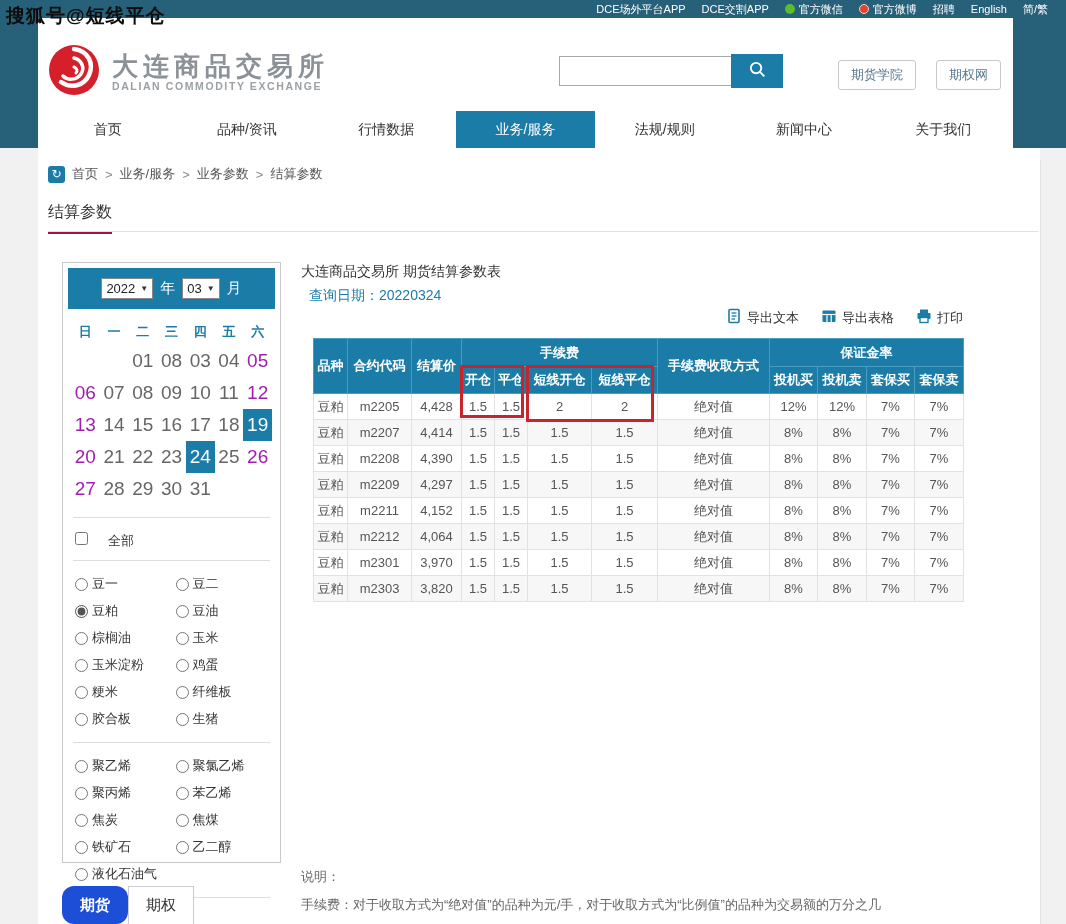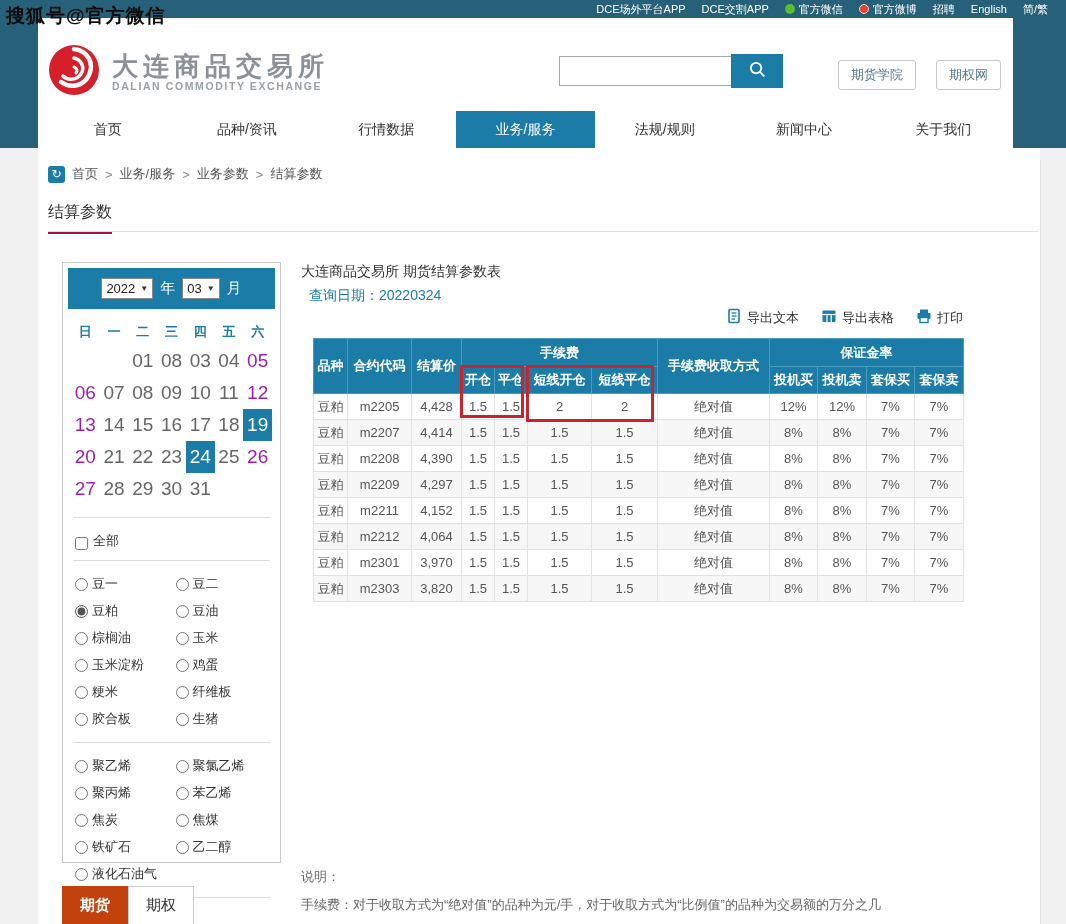"搜狐号@官方微信" div.watermark { text: @官方微信 -> @短线平仓 }
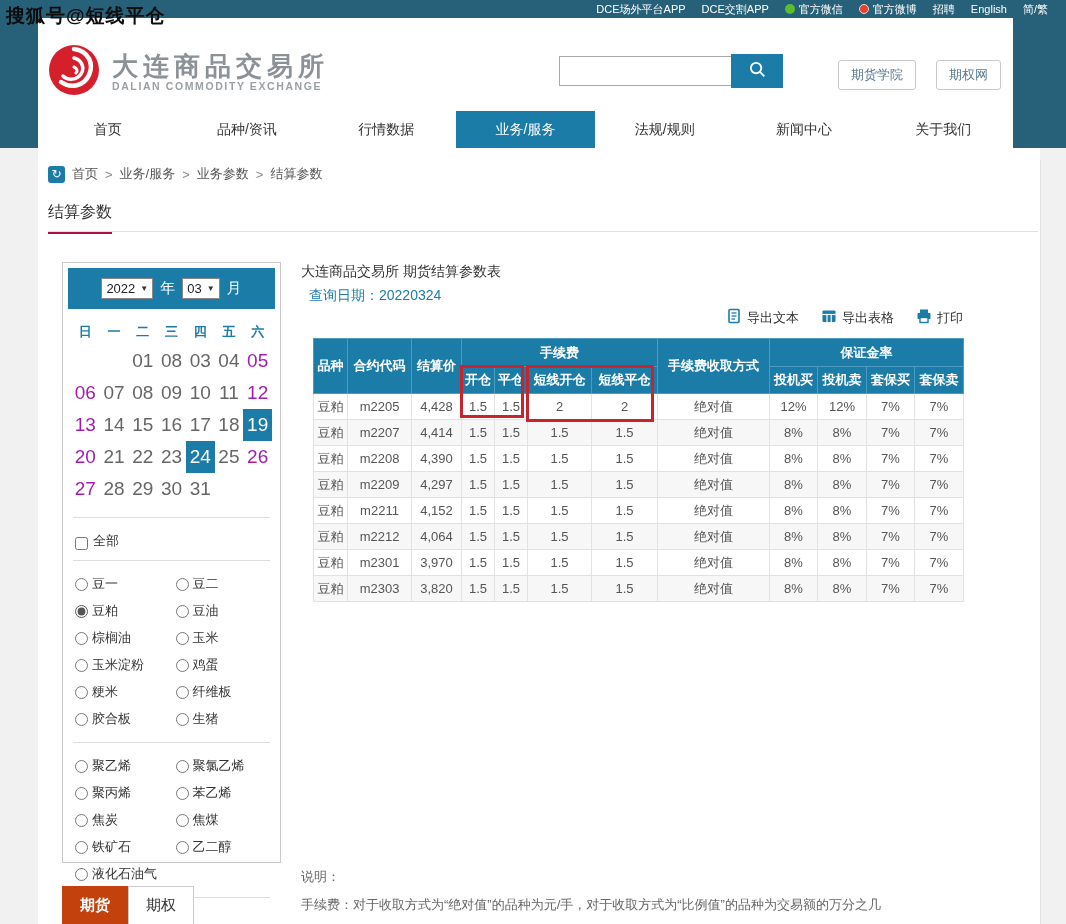"全部" .all-row { align-items: flex-end -> flex-start; gap: 5px -> 20px }
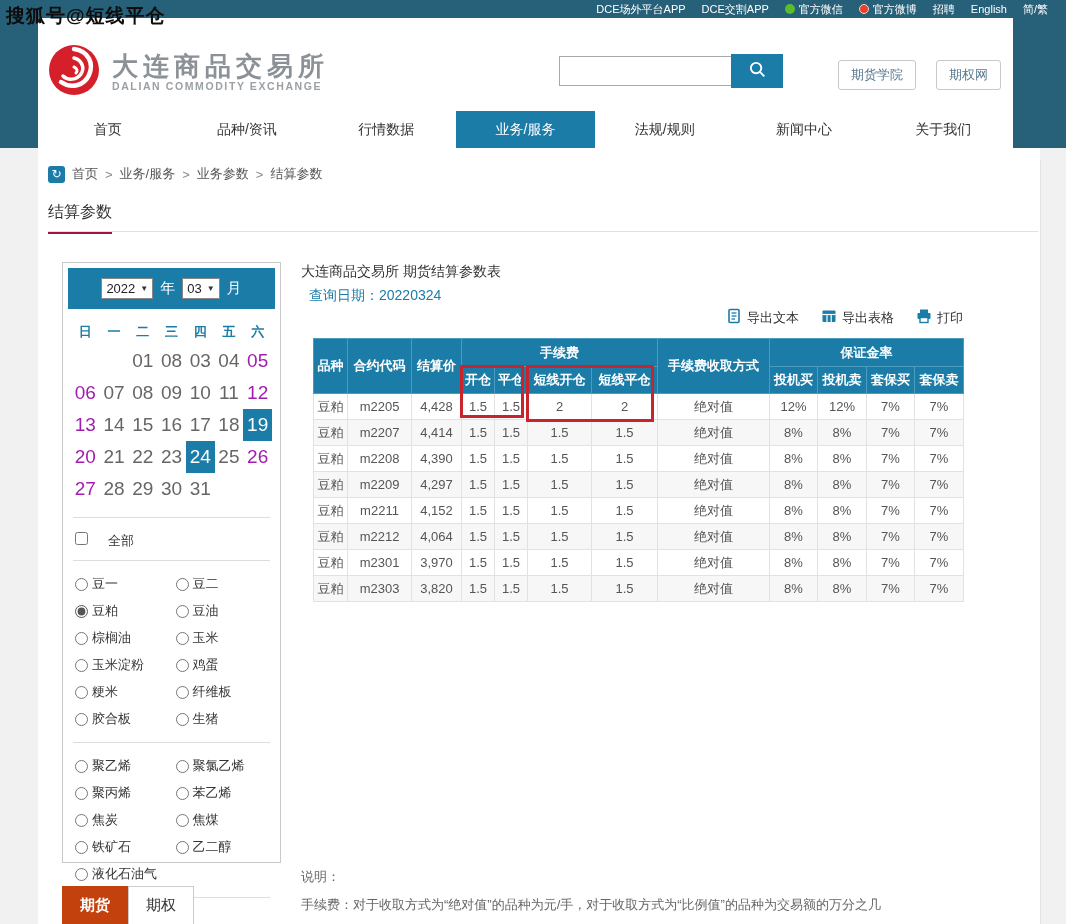"期货" .btab.active { background: #c2410c -> #1d4ed8; border-radius: none -> 12px }
